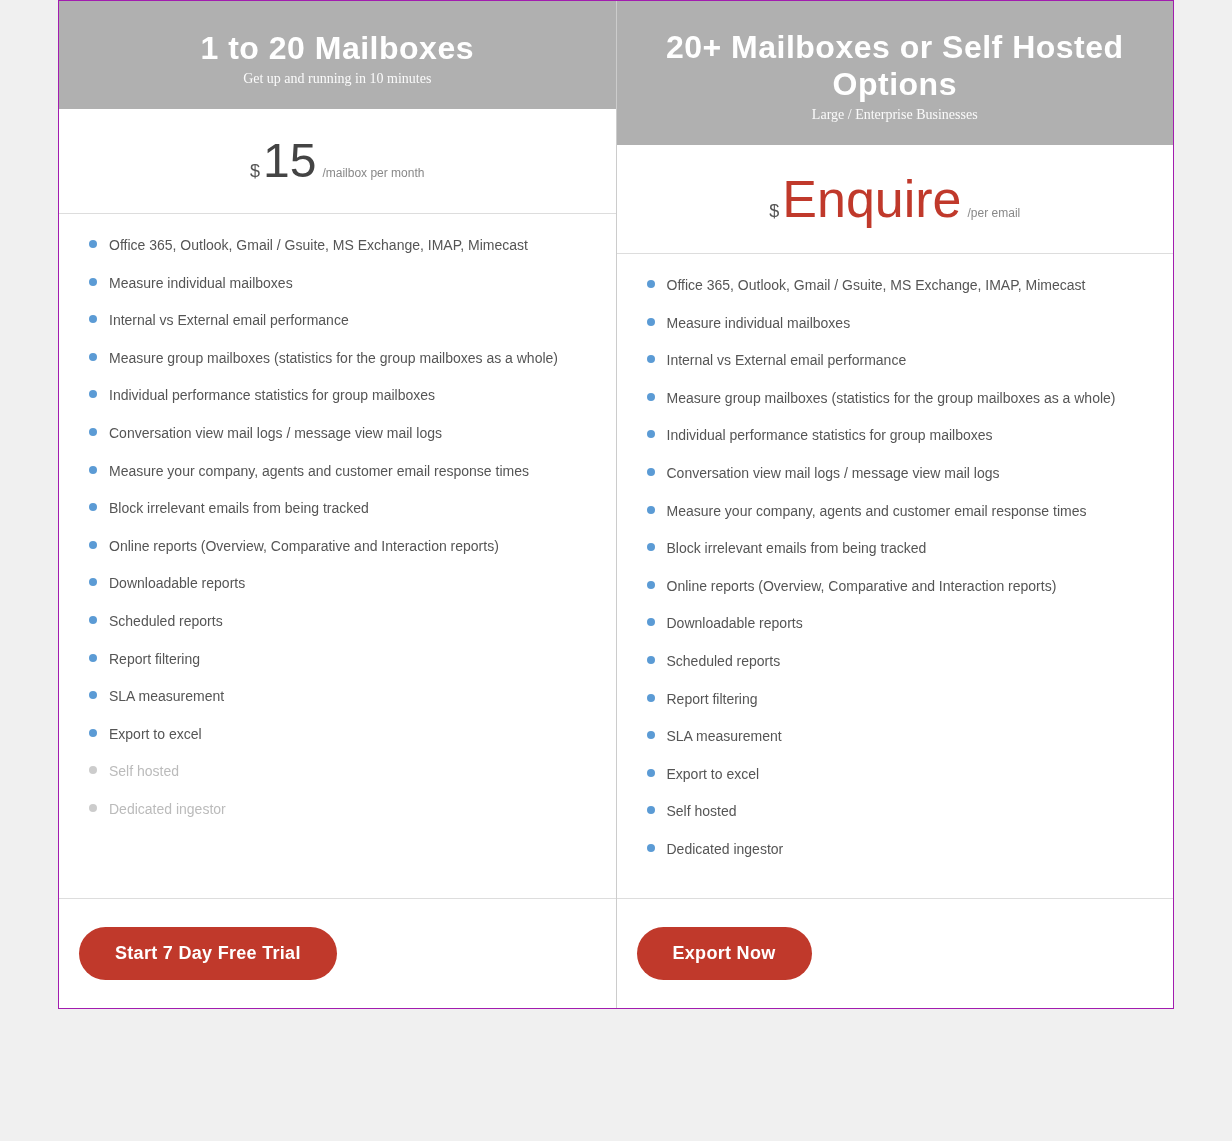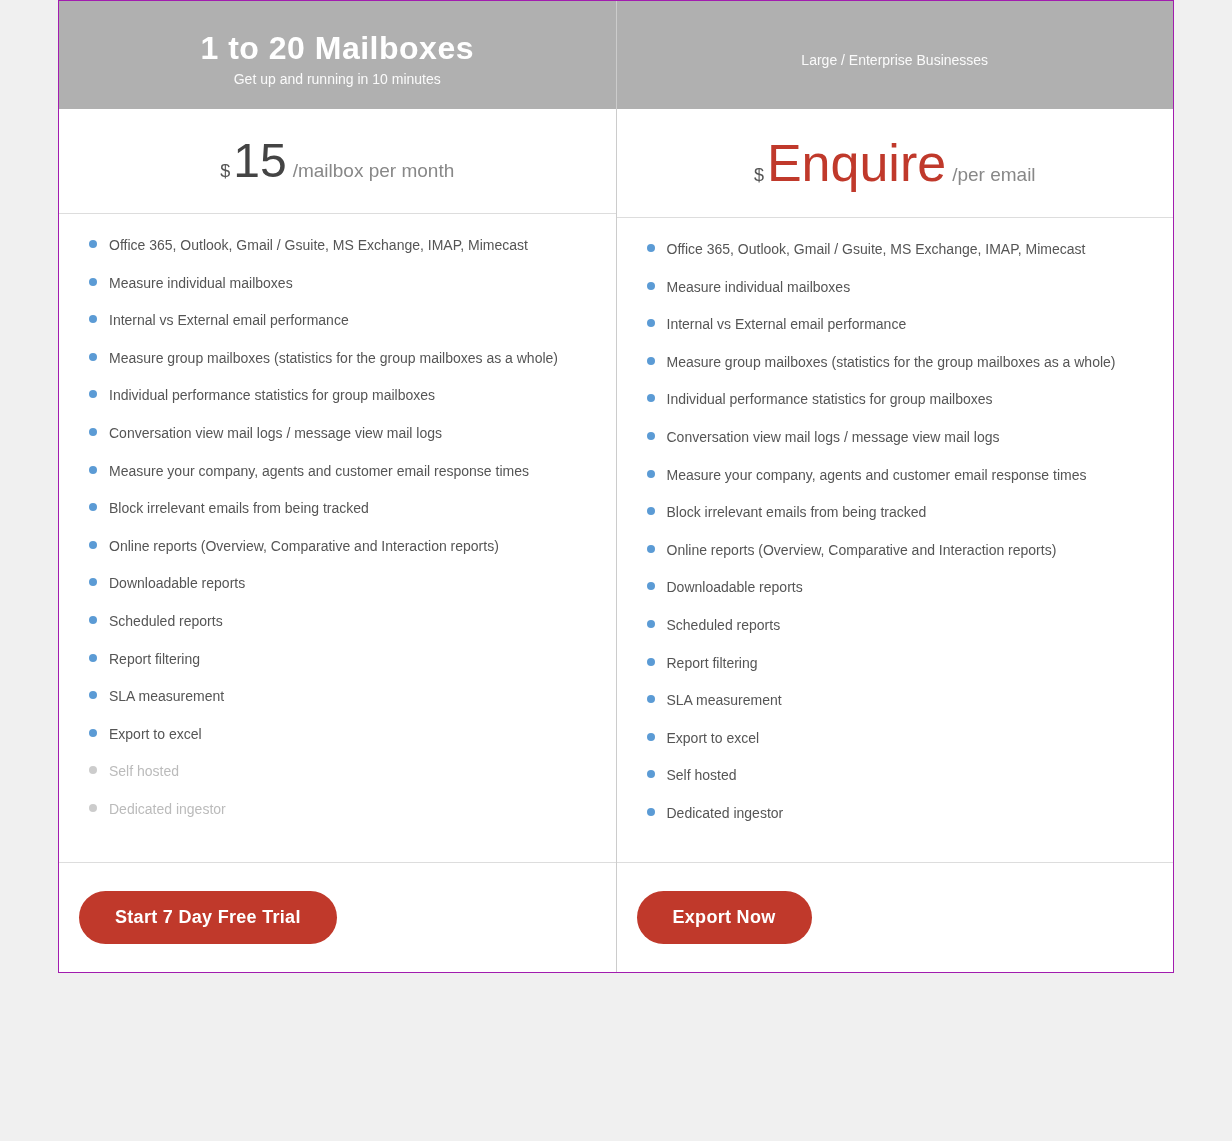"20+ Mailboxes or Self Hosted" h2 { html: none -> <h2>20+ Mailboxes or Self Hosted Options</h2> }
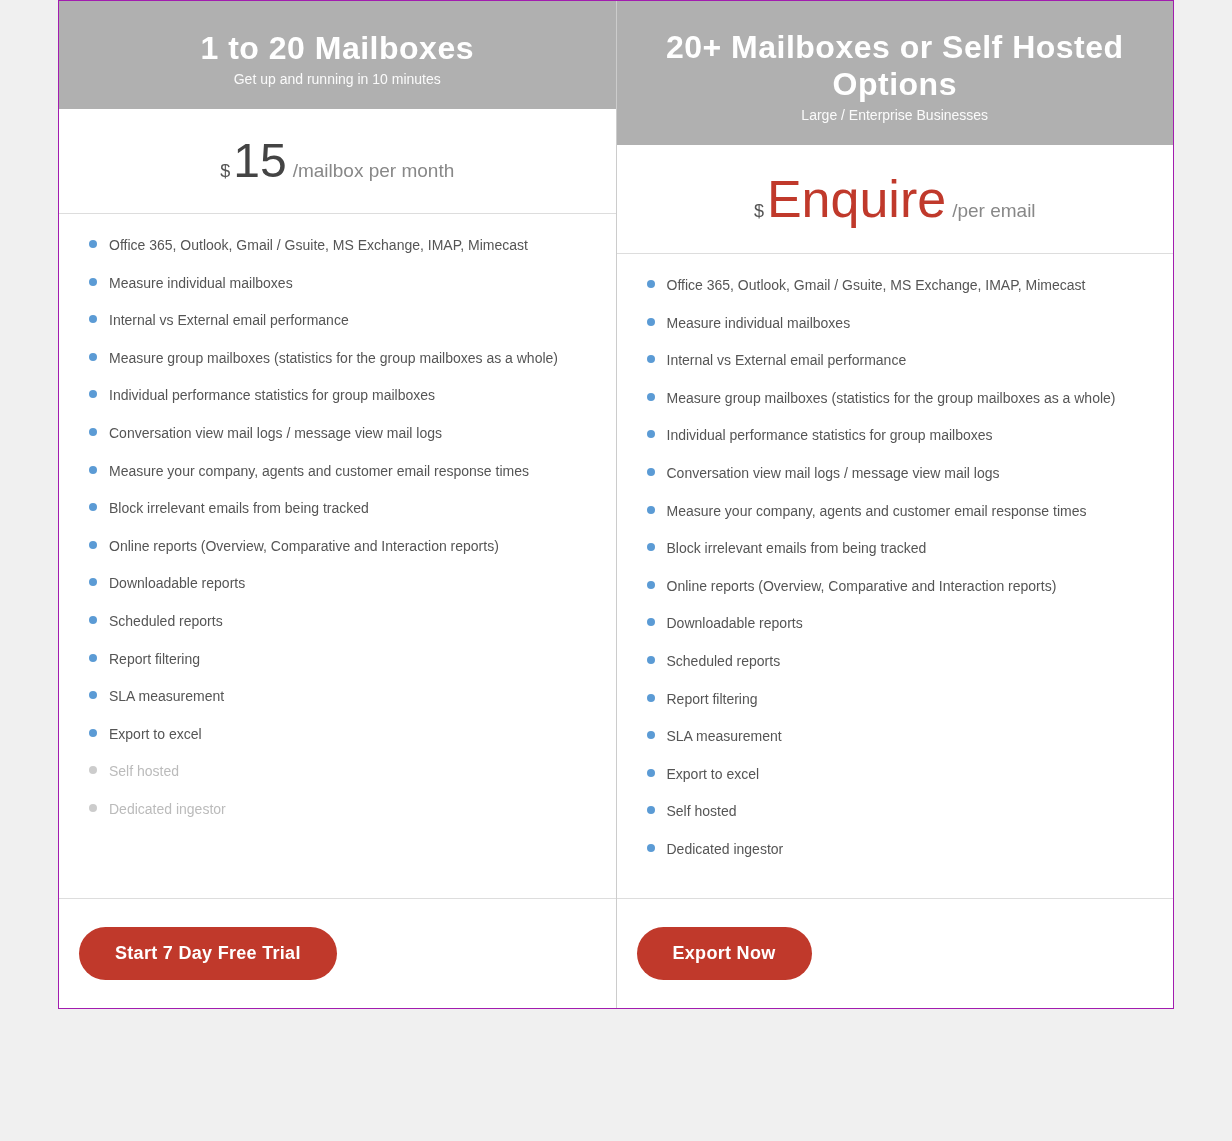"Get up and running in" .plan-header .subtitle { font-family: none -> Liberation Serif, serif }
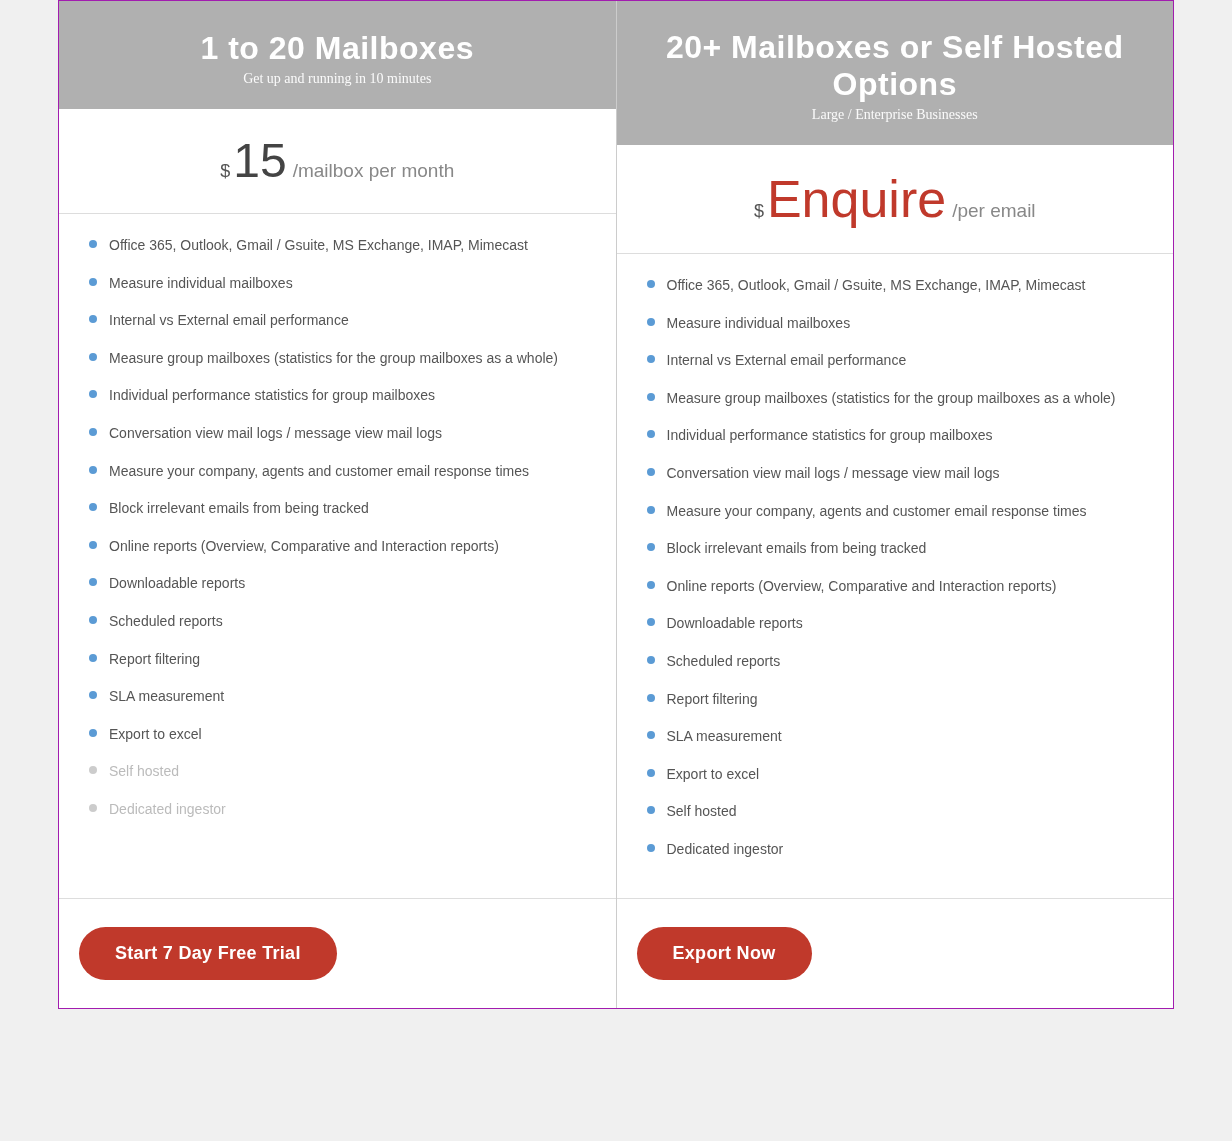"/mailbox per month" .plan-price .per { font-size: 19px -> 12px }
